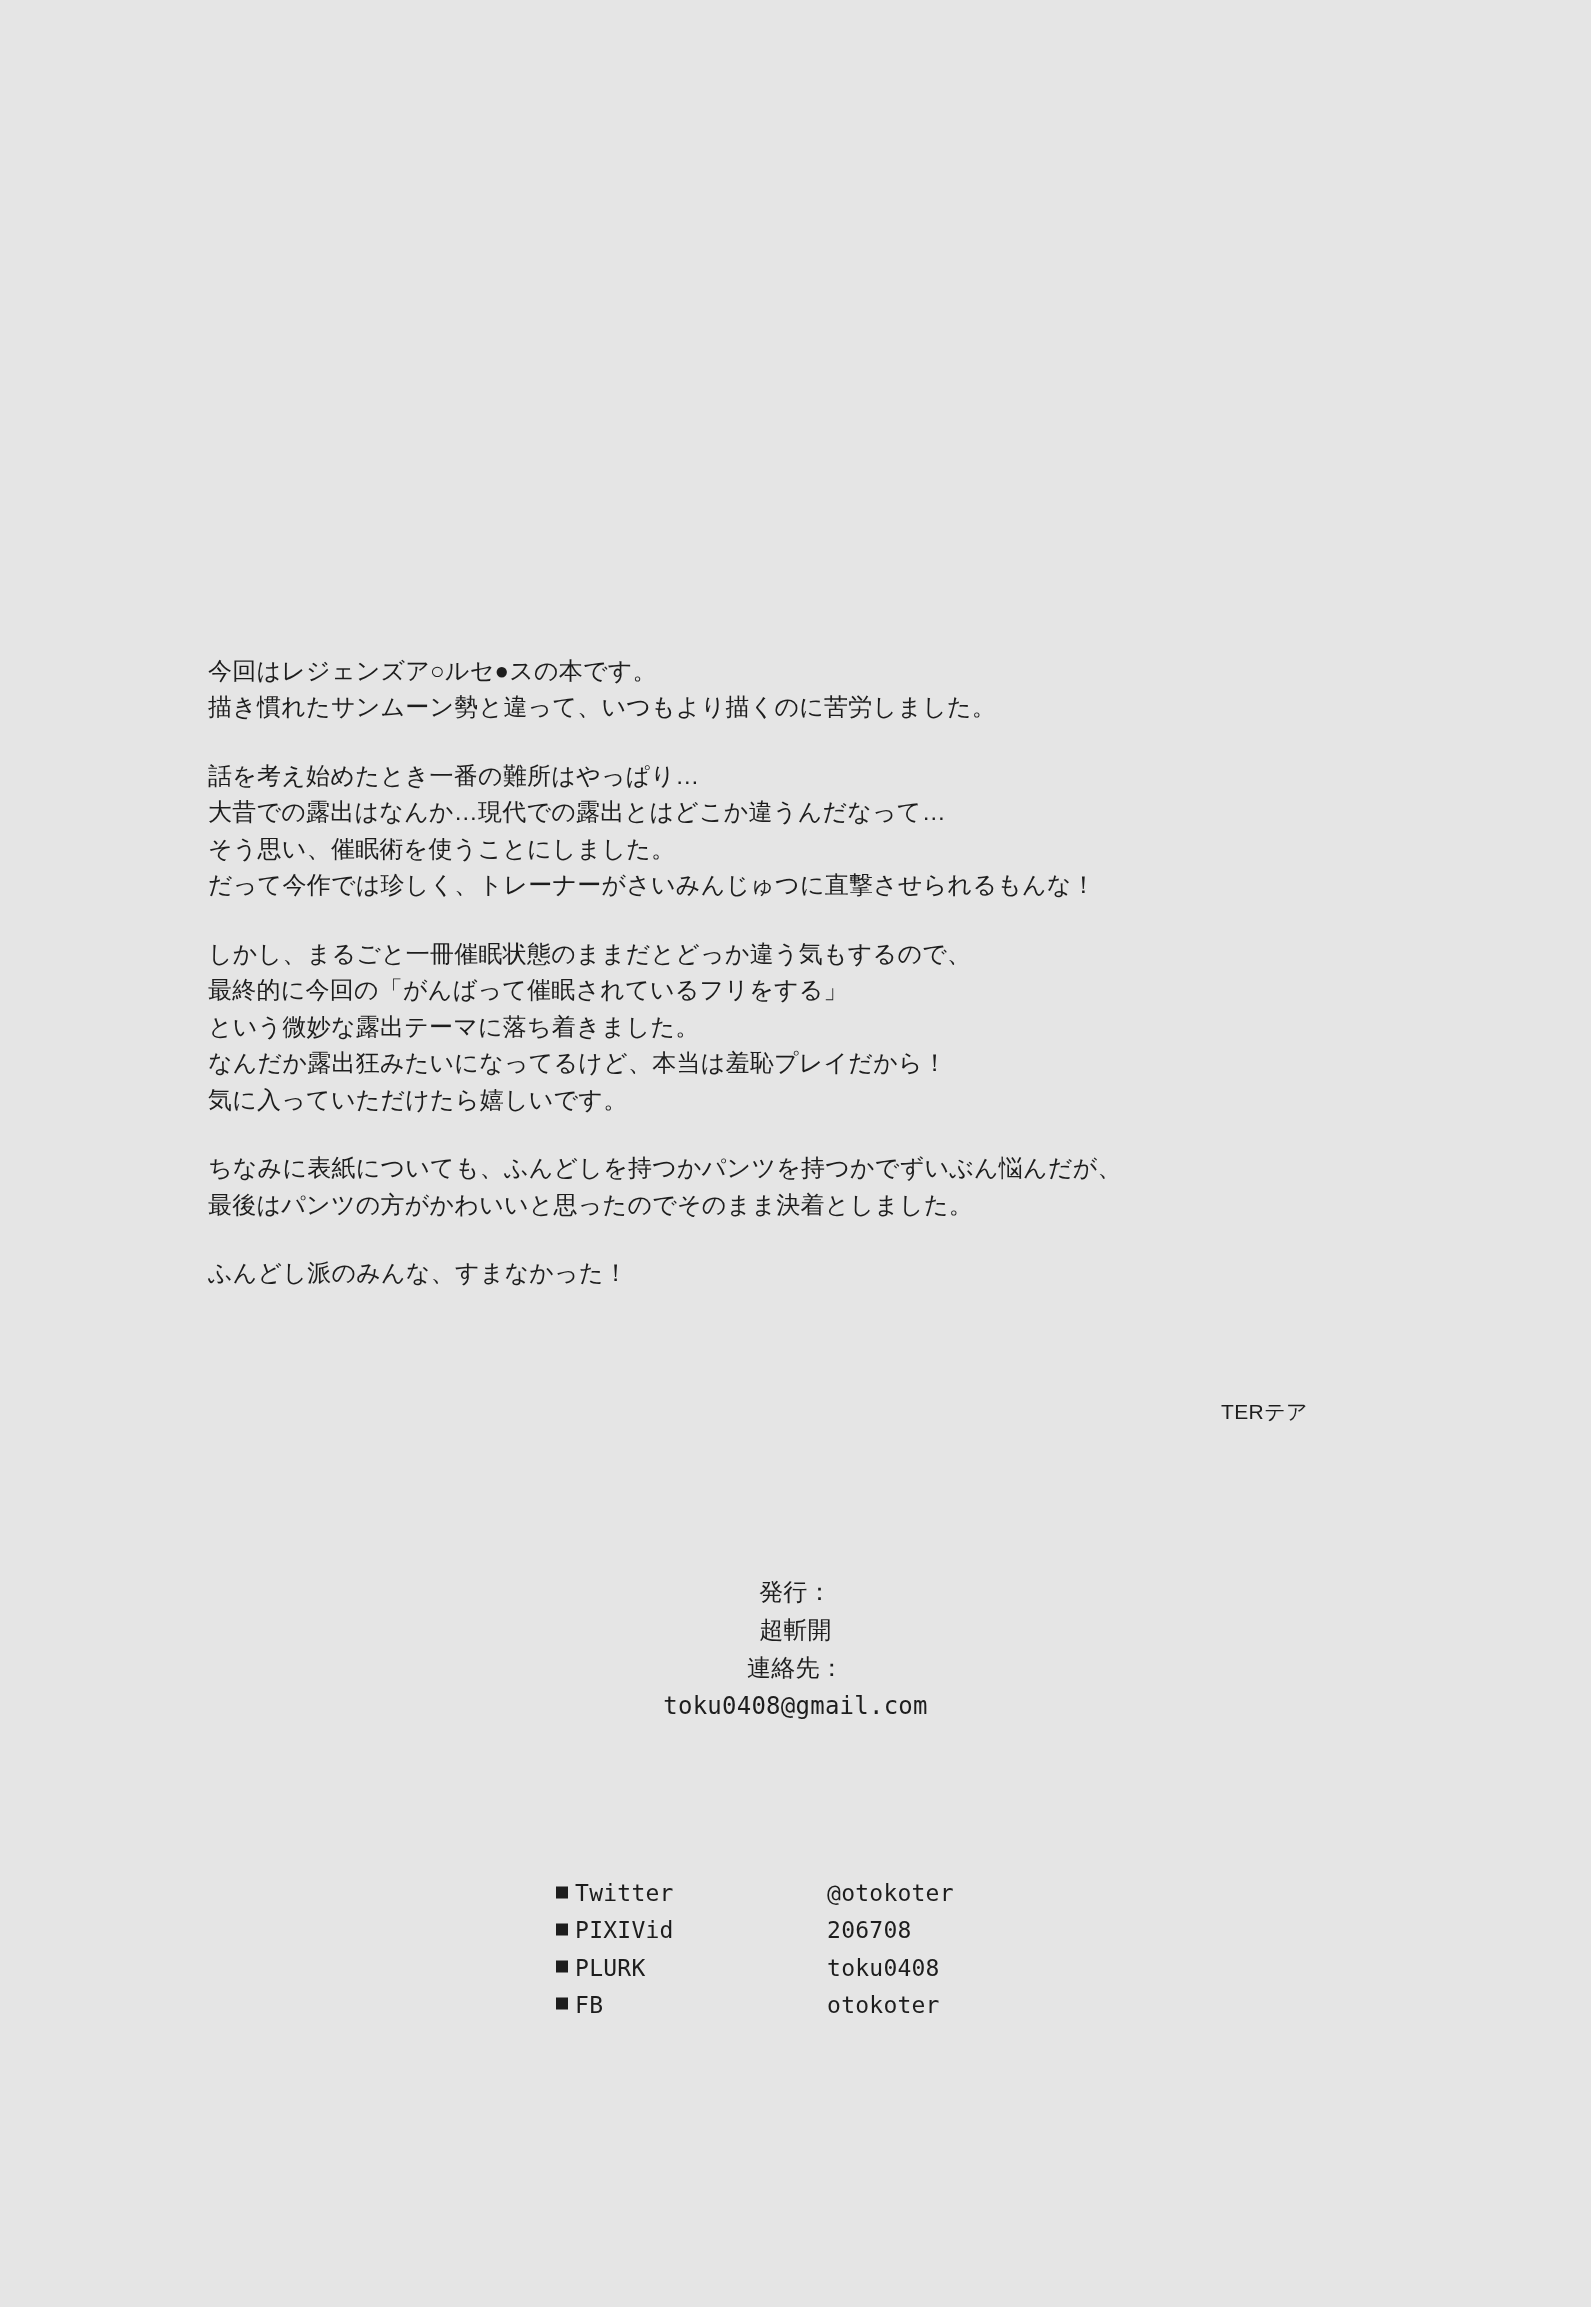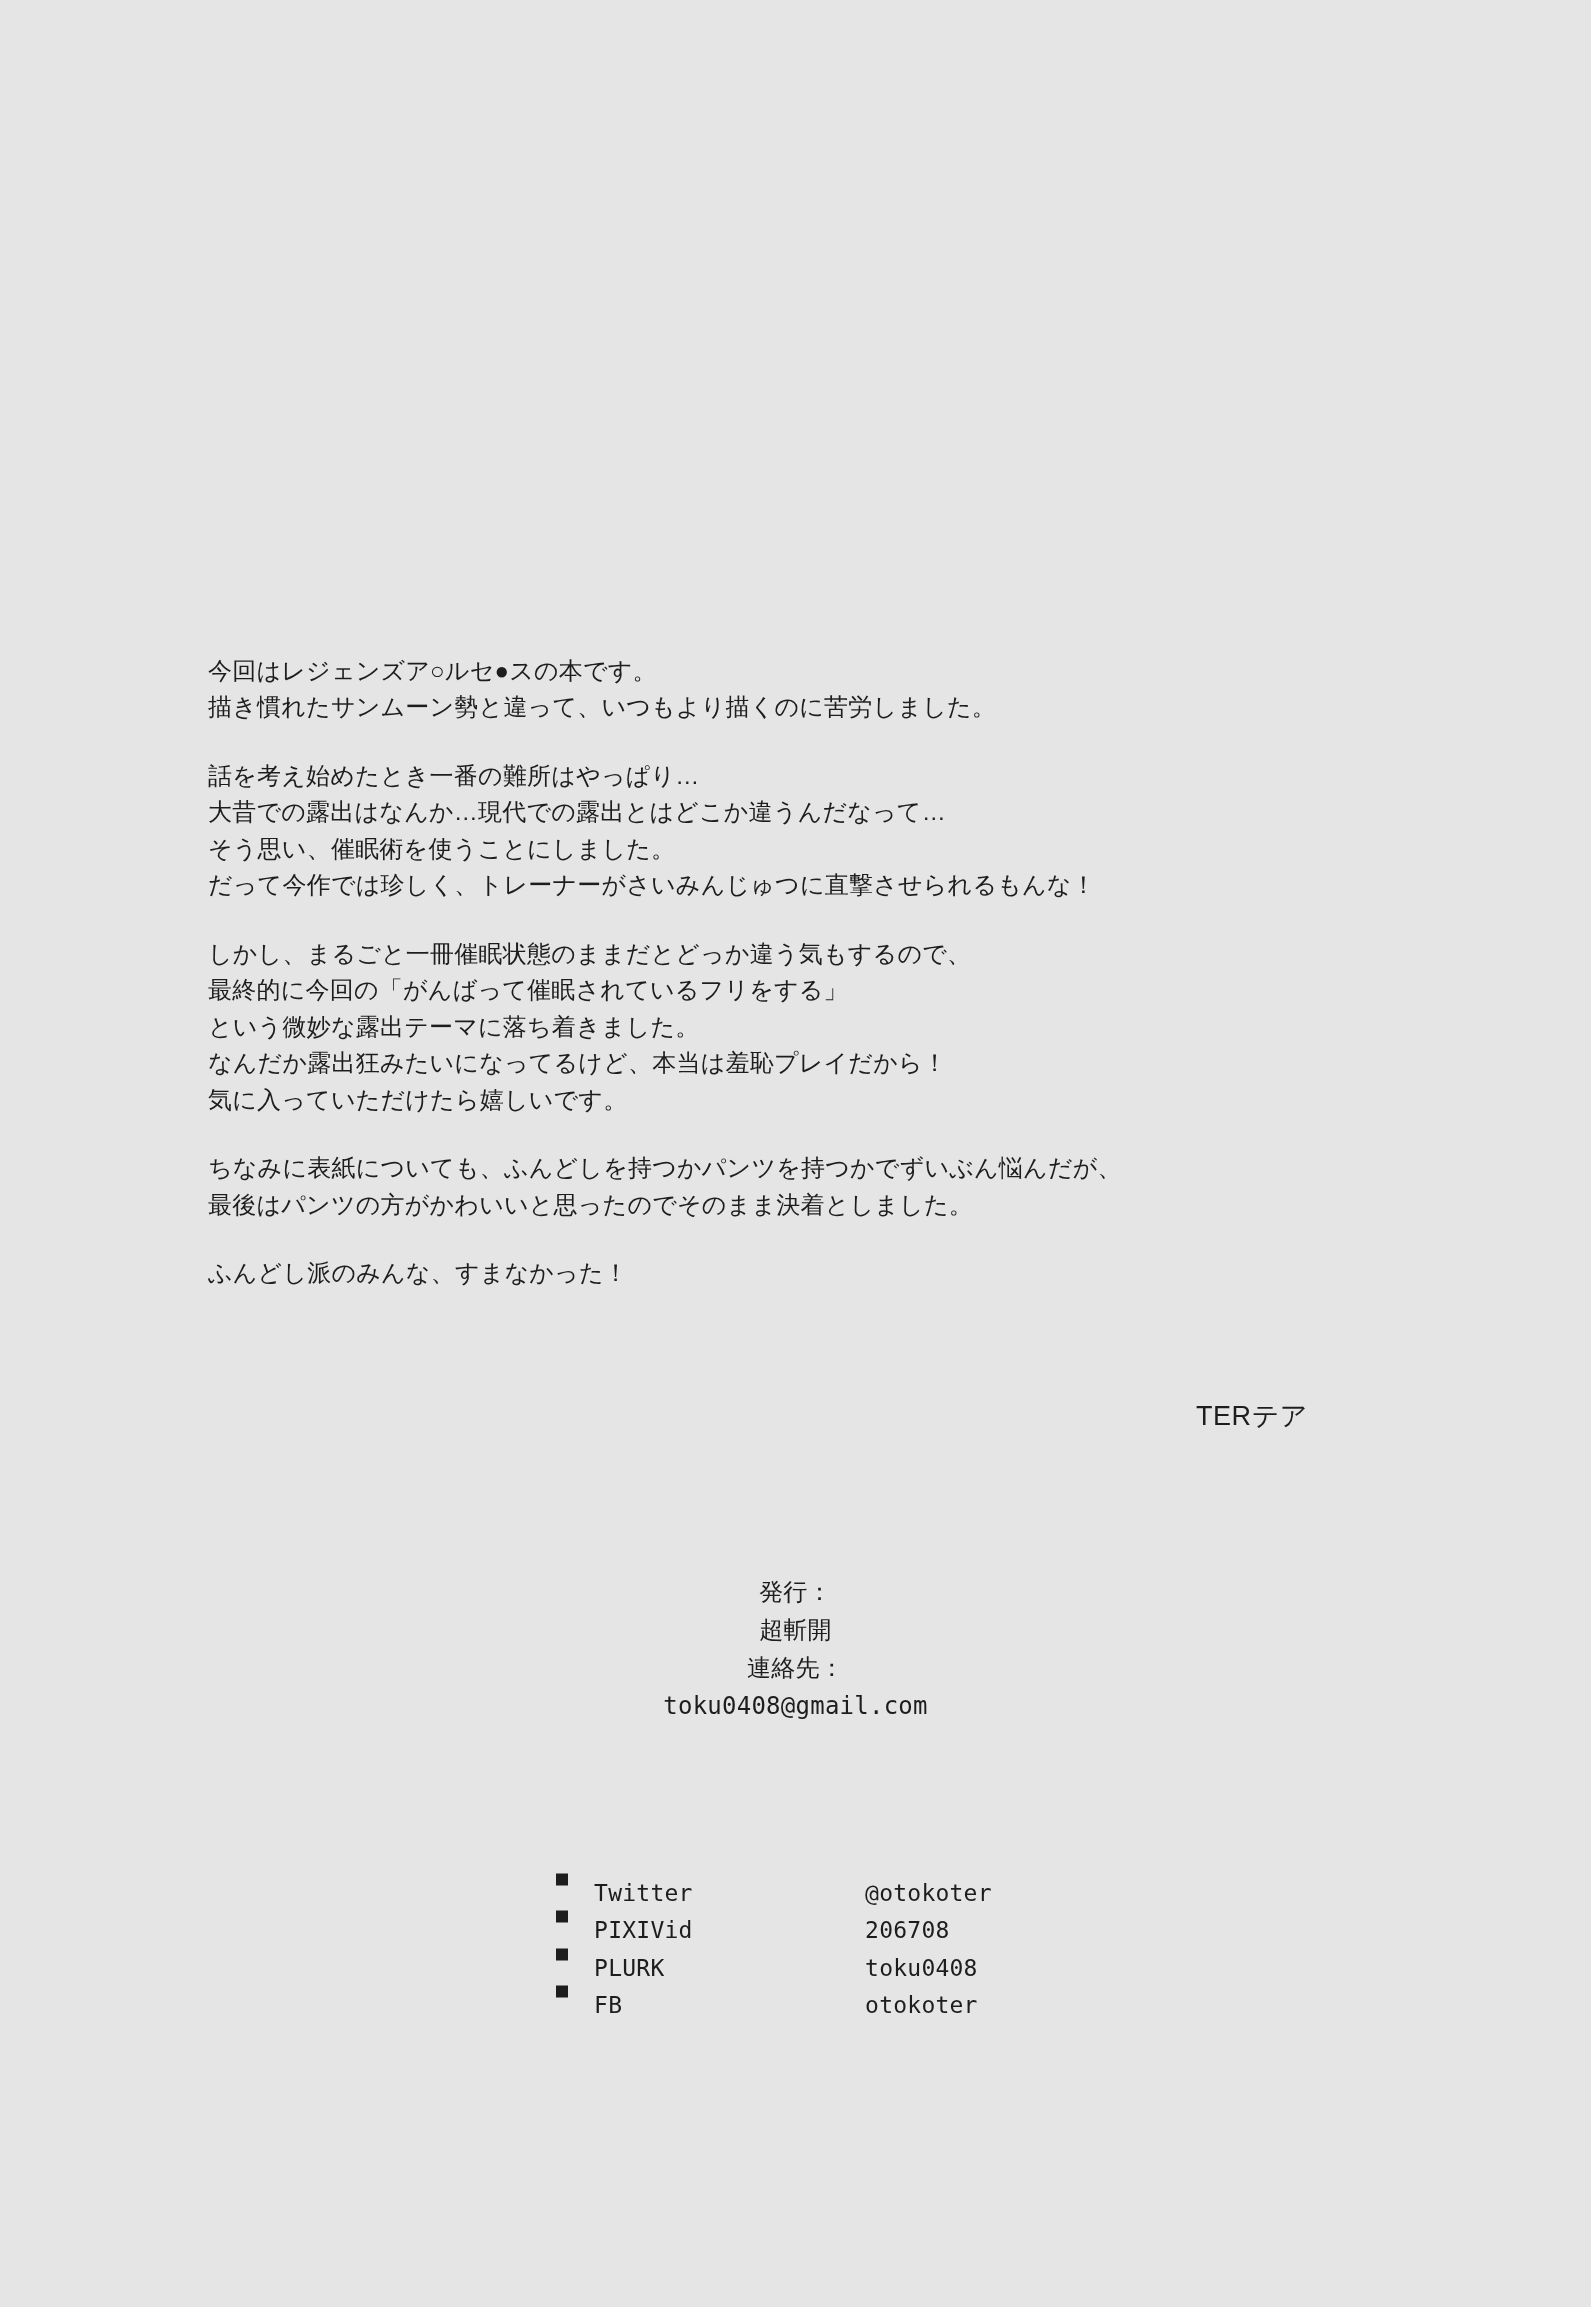"TERテア" .signature { font-size: 27px -> 21px }
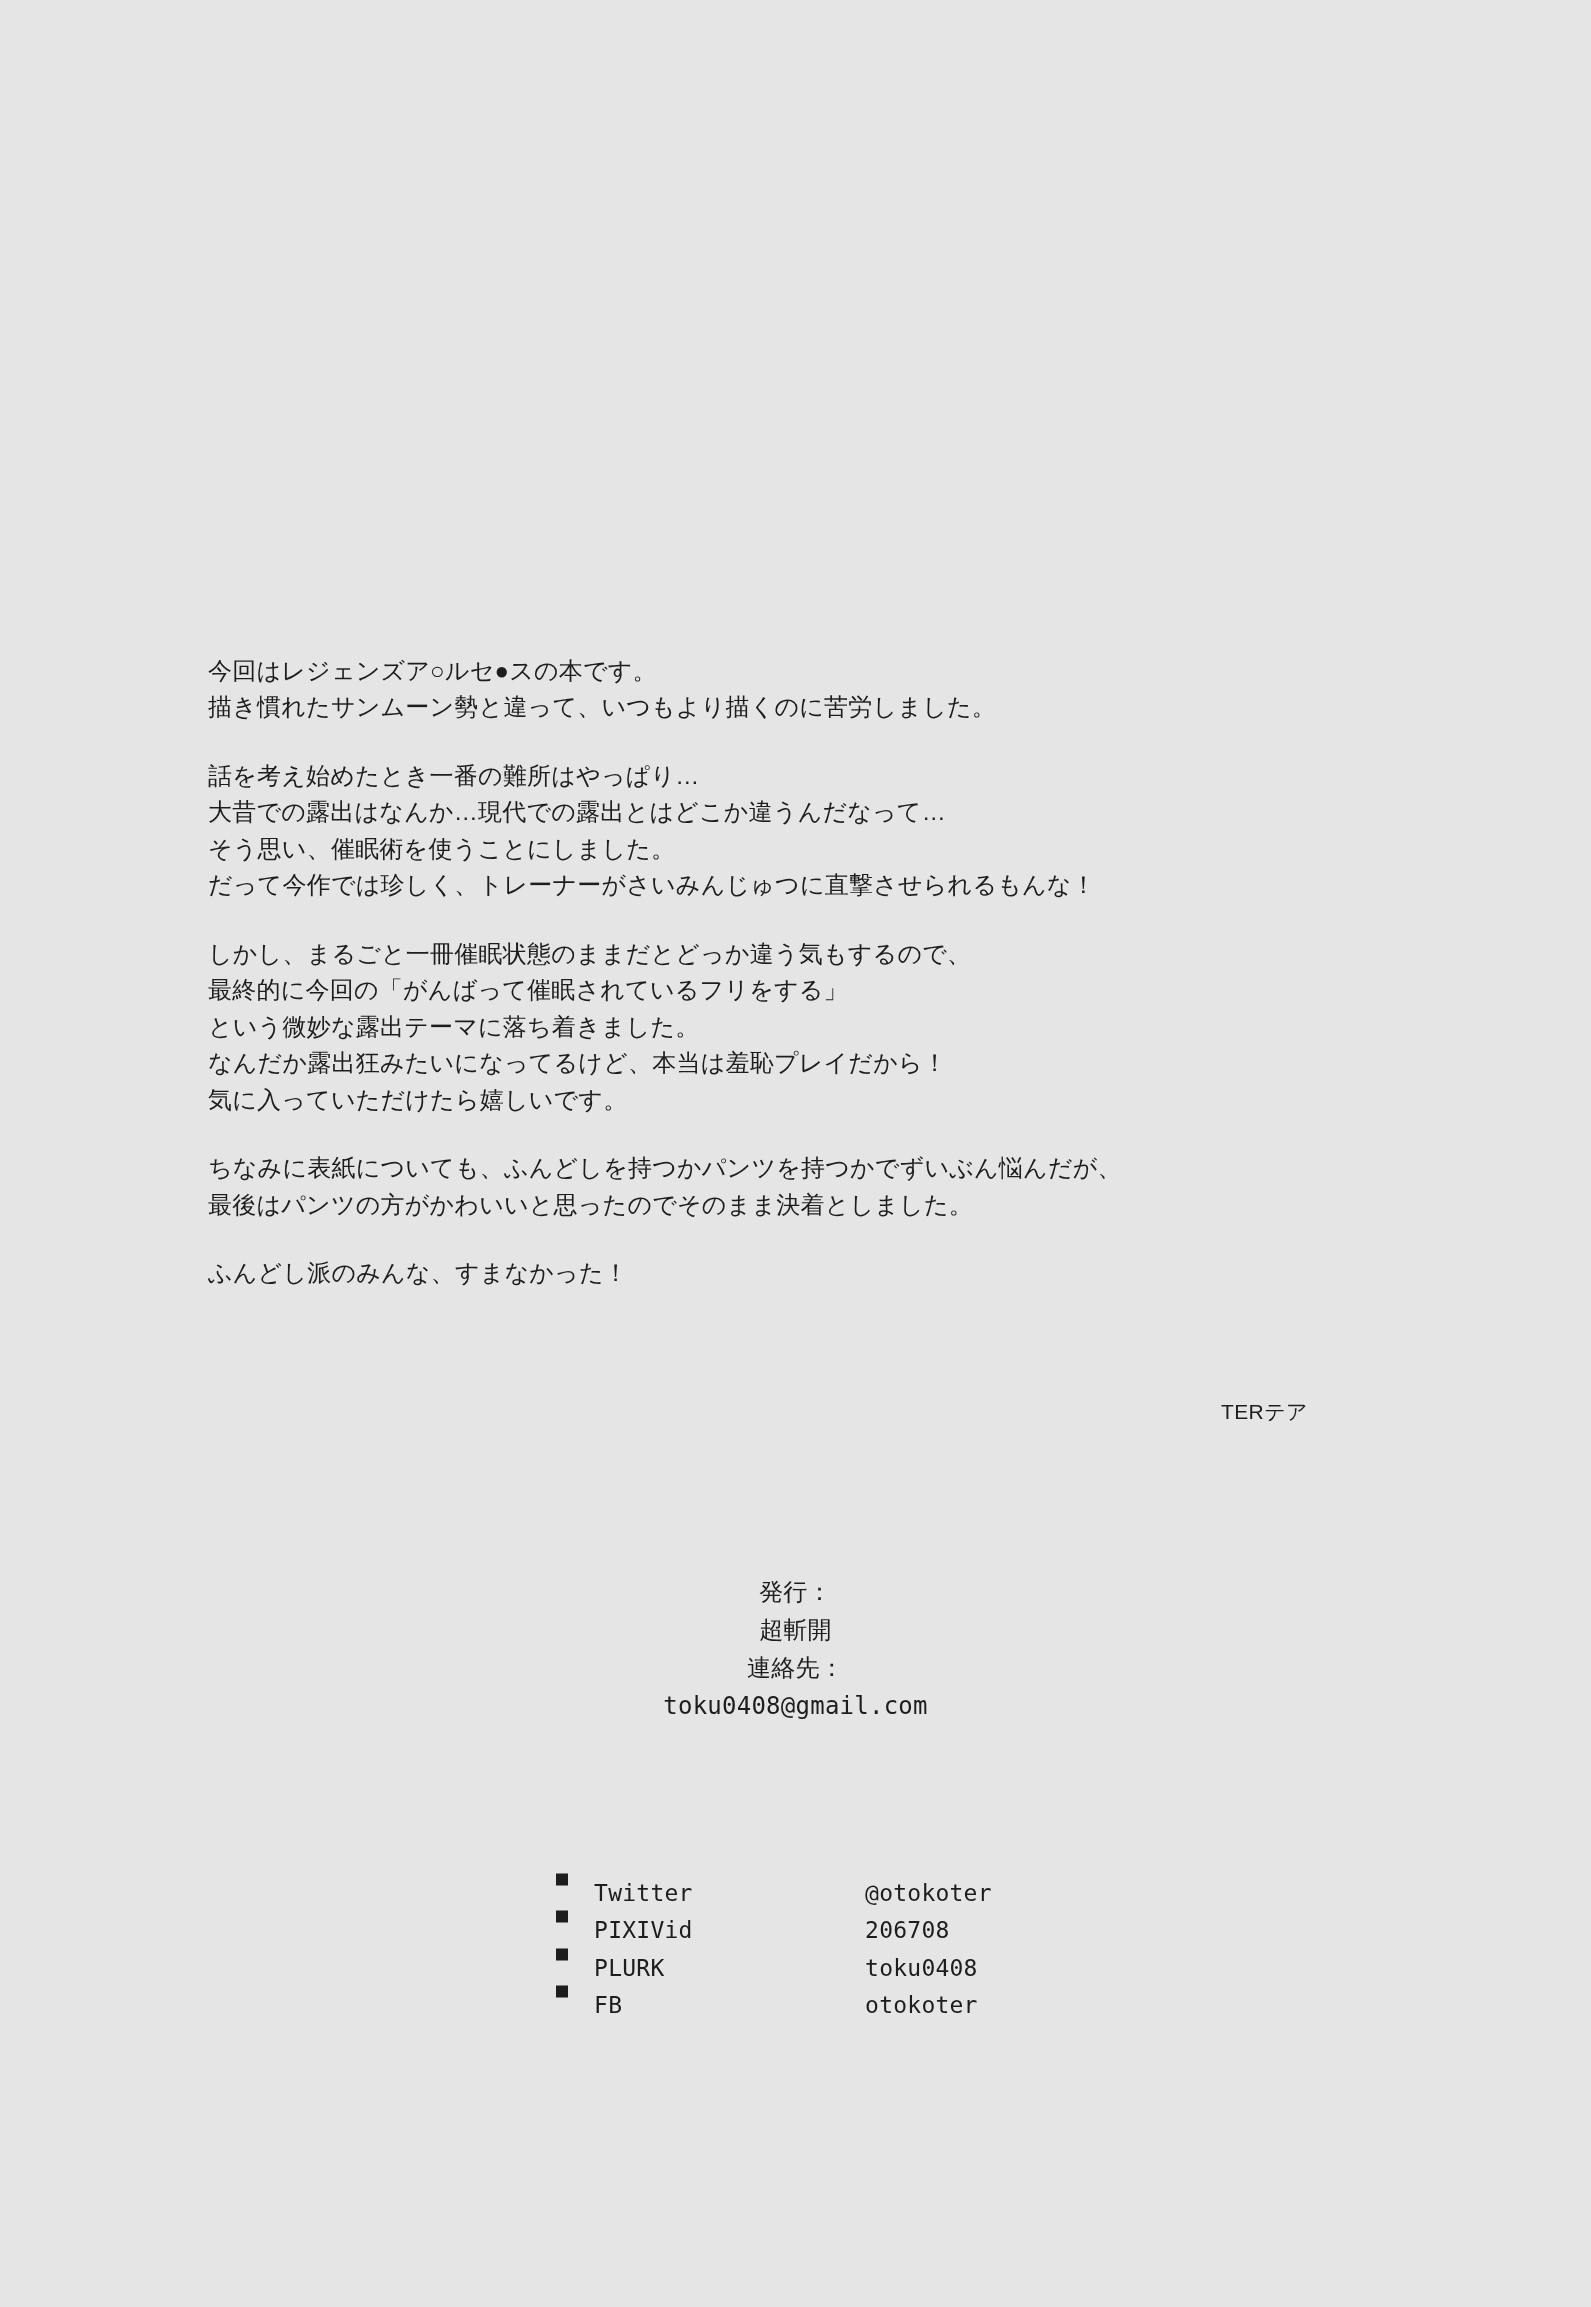"Twitter" .social-row { align-items: flex-start -> center; gap: 19px -> none }
